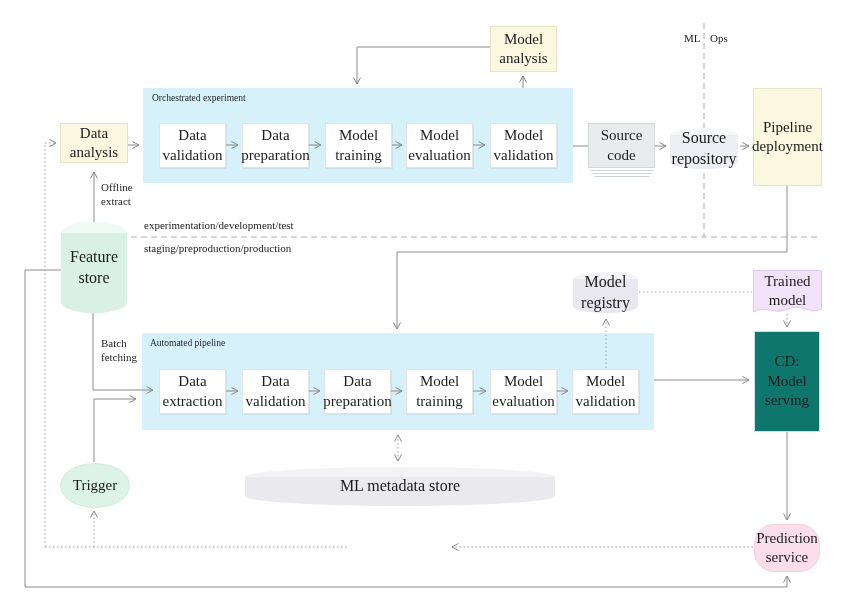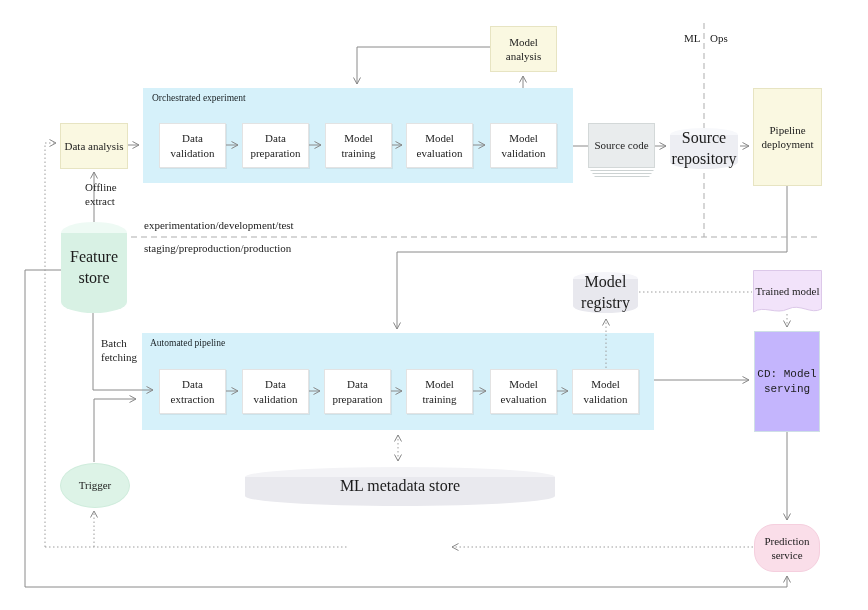"Model analysis" .node { font-size: 11px -> 15px }
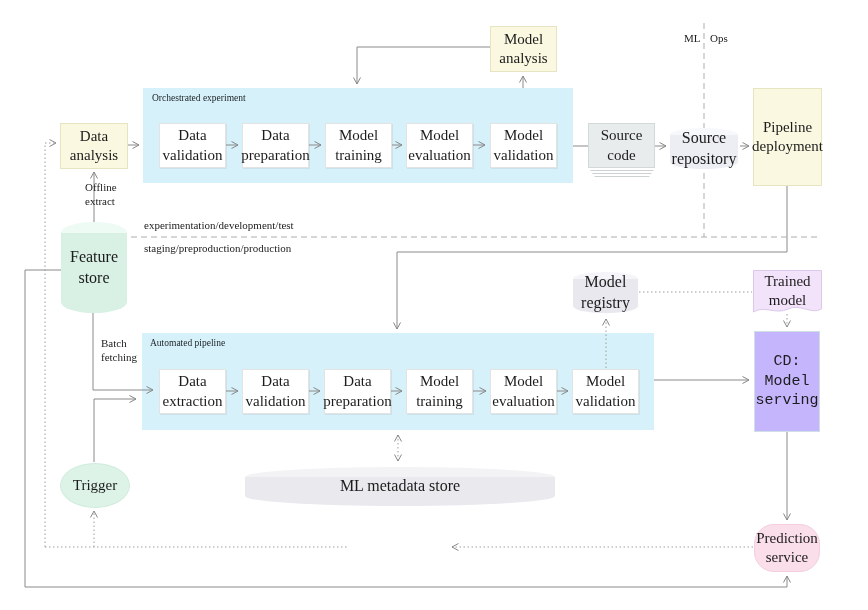"Data analysis" div.node { height: 46px -> 40px }
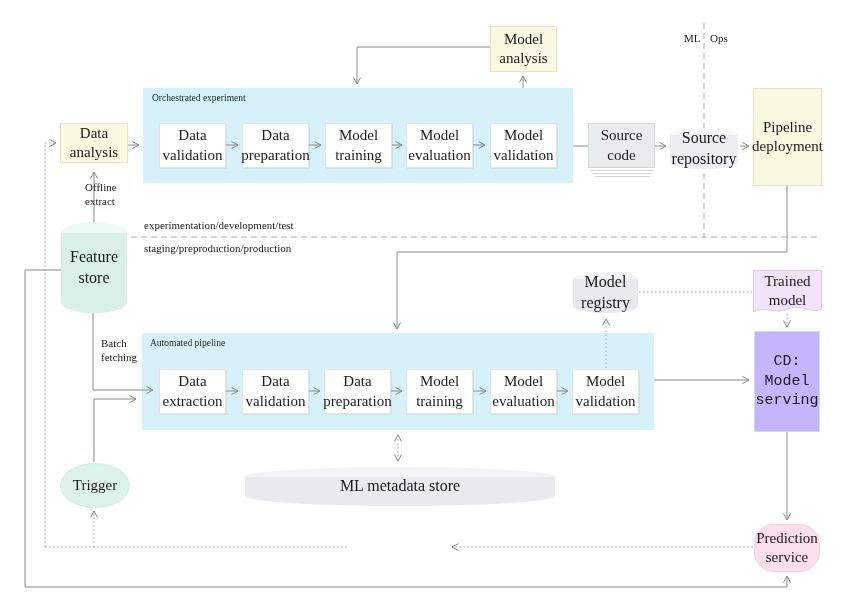"Offline extract" div.flabel { left: 85px -> 101px }
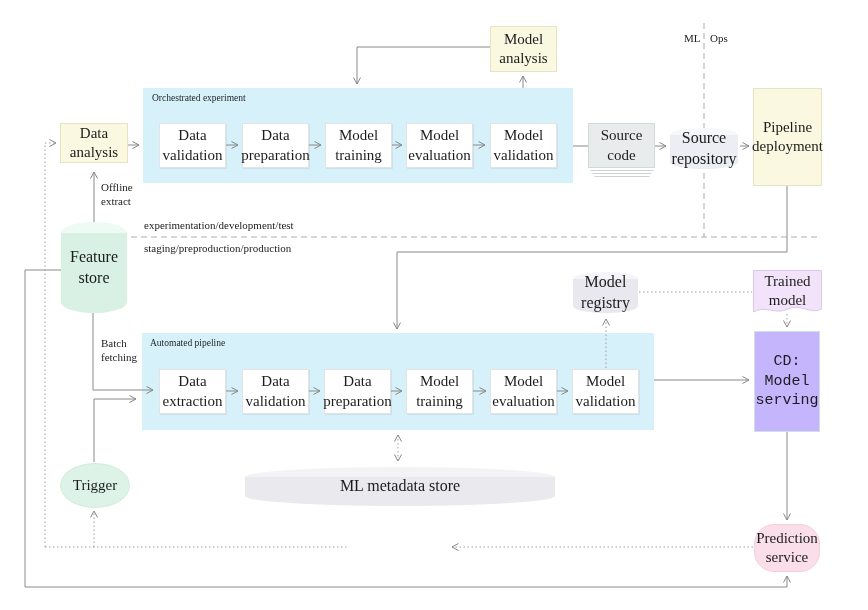"CD: Model serving" .box-blue-soft { background: #c4b5fd -> #0f766e; font-family: Liberation Mono, monospace -> none }
